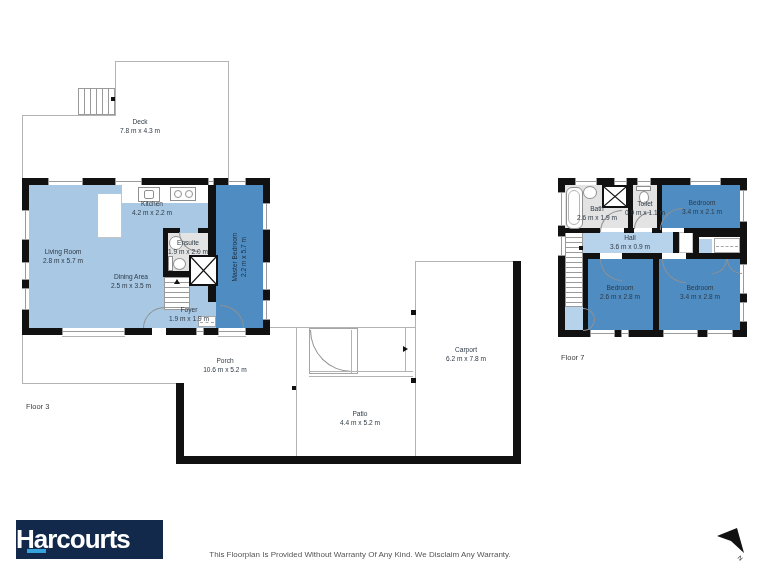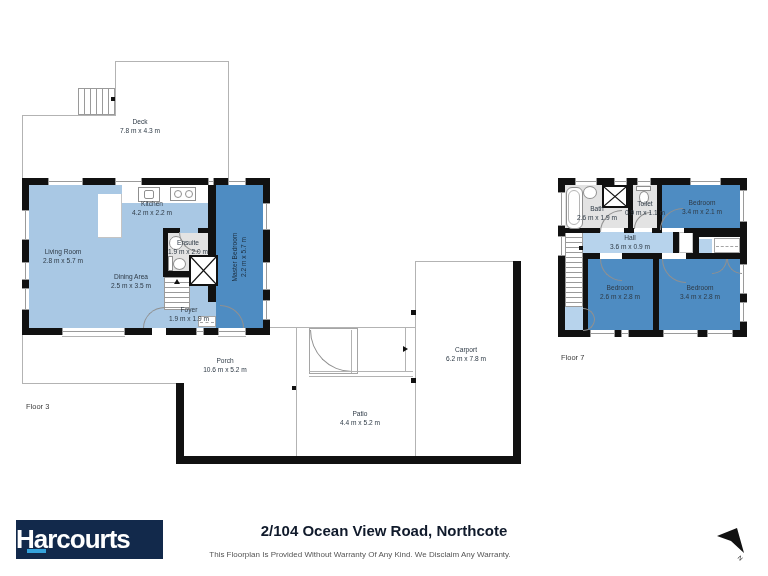"2/104 Ocean View Road, Northcote" div.el { html: <div>2/104 Ocean View Road, Northcote</div> -> none }
